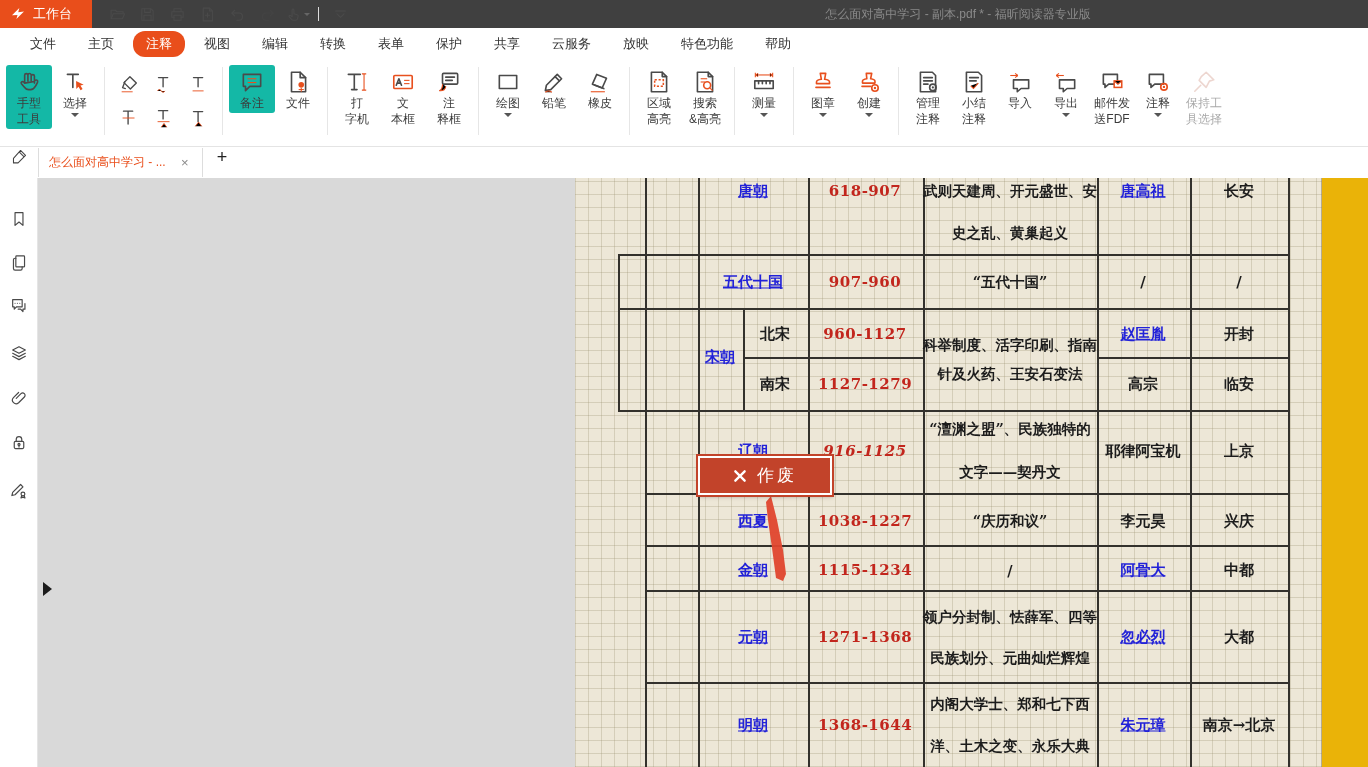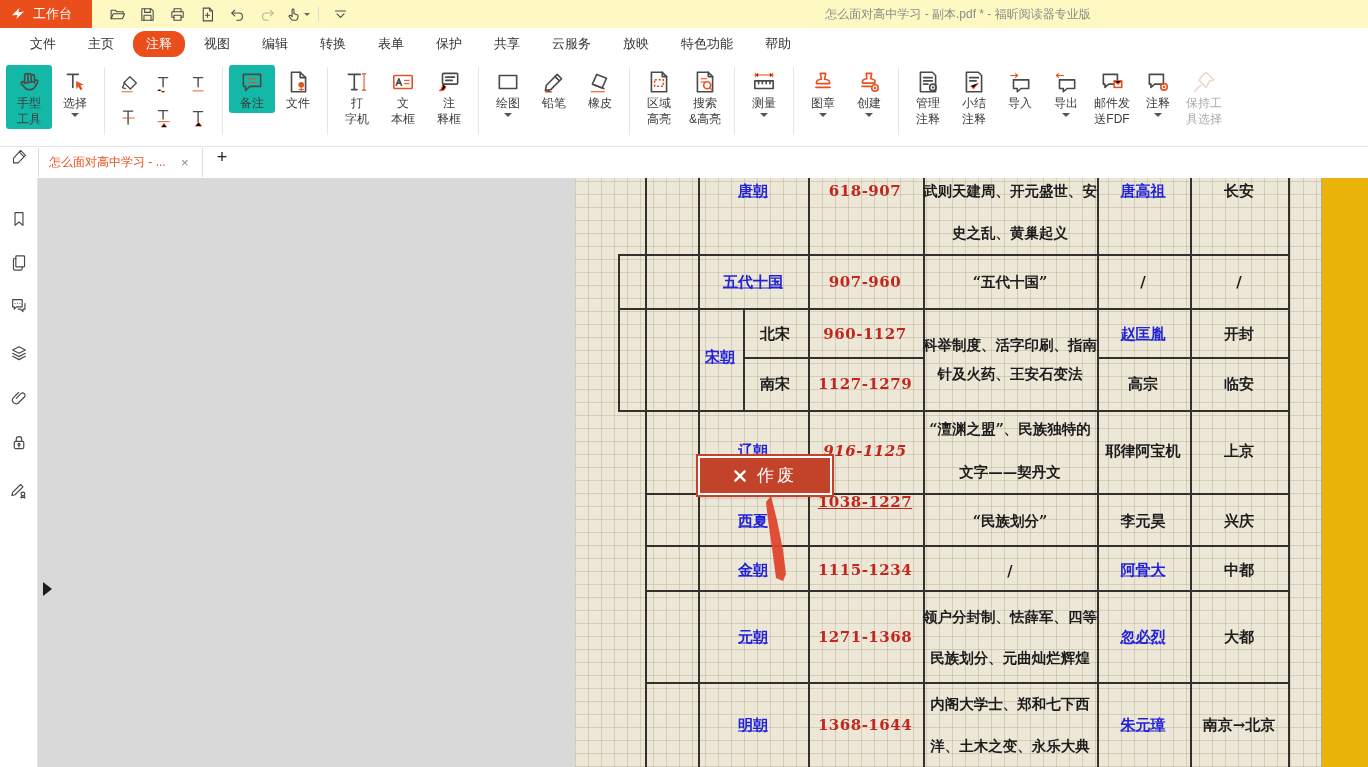"工作台" .titlebar { background: #fef9c3 -> #404040 }
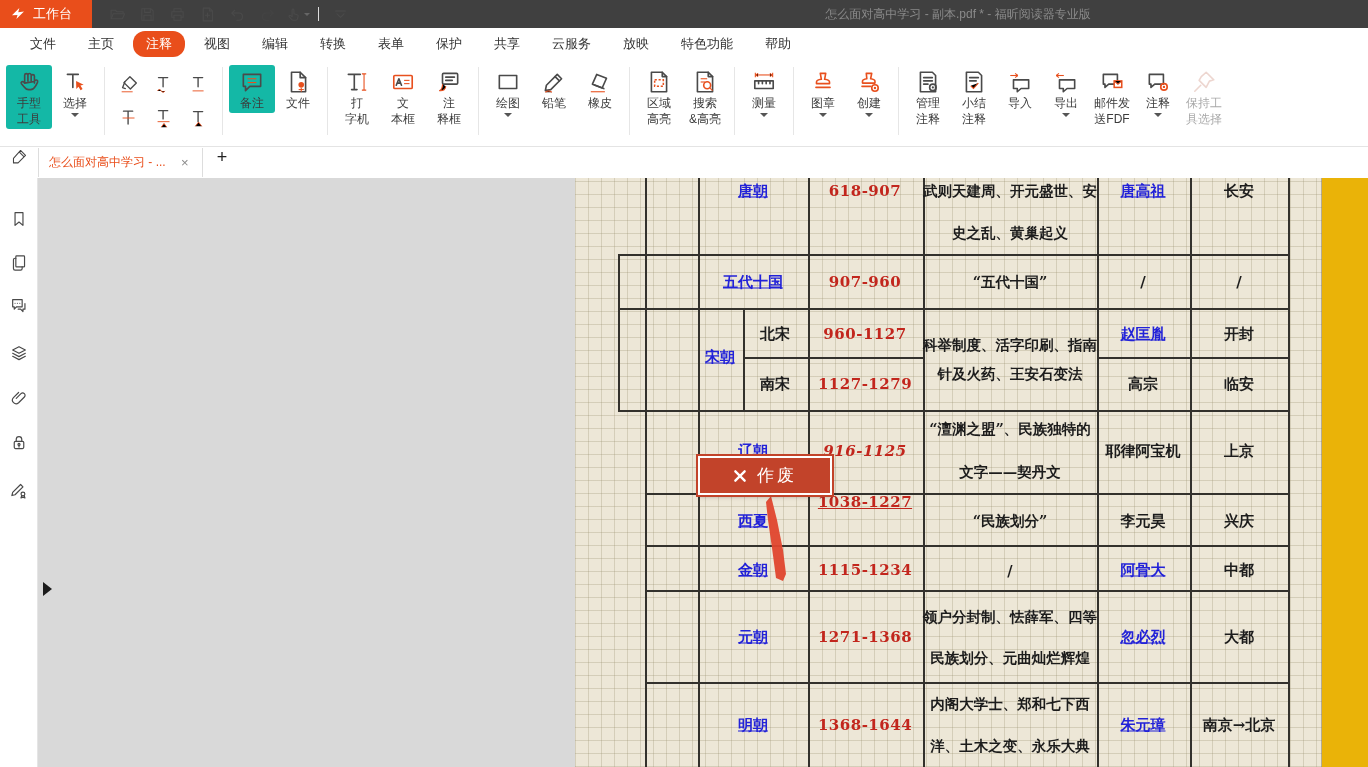"1038-1227" div.td { text-decoration: underline -> none; top: 324px -> 343px }
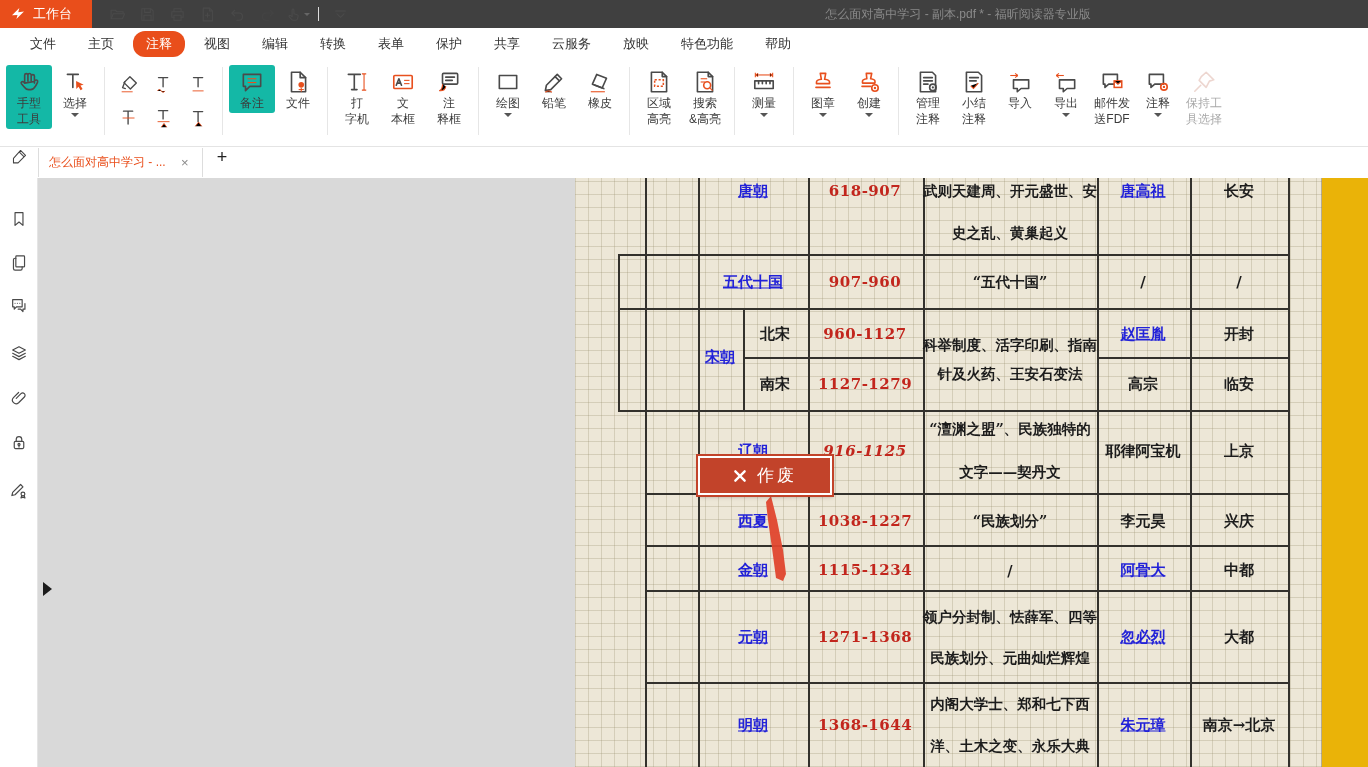"“民族划分”" div.td { text: 民族划分 -> 庆历和议 }
